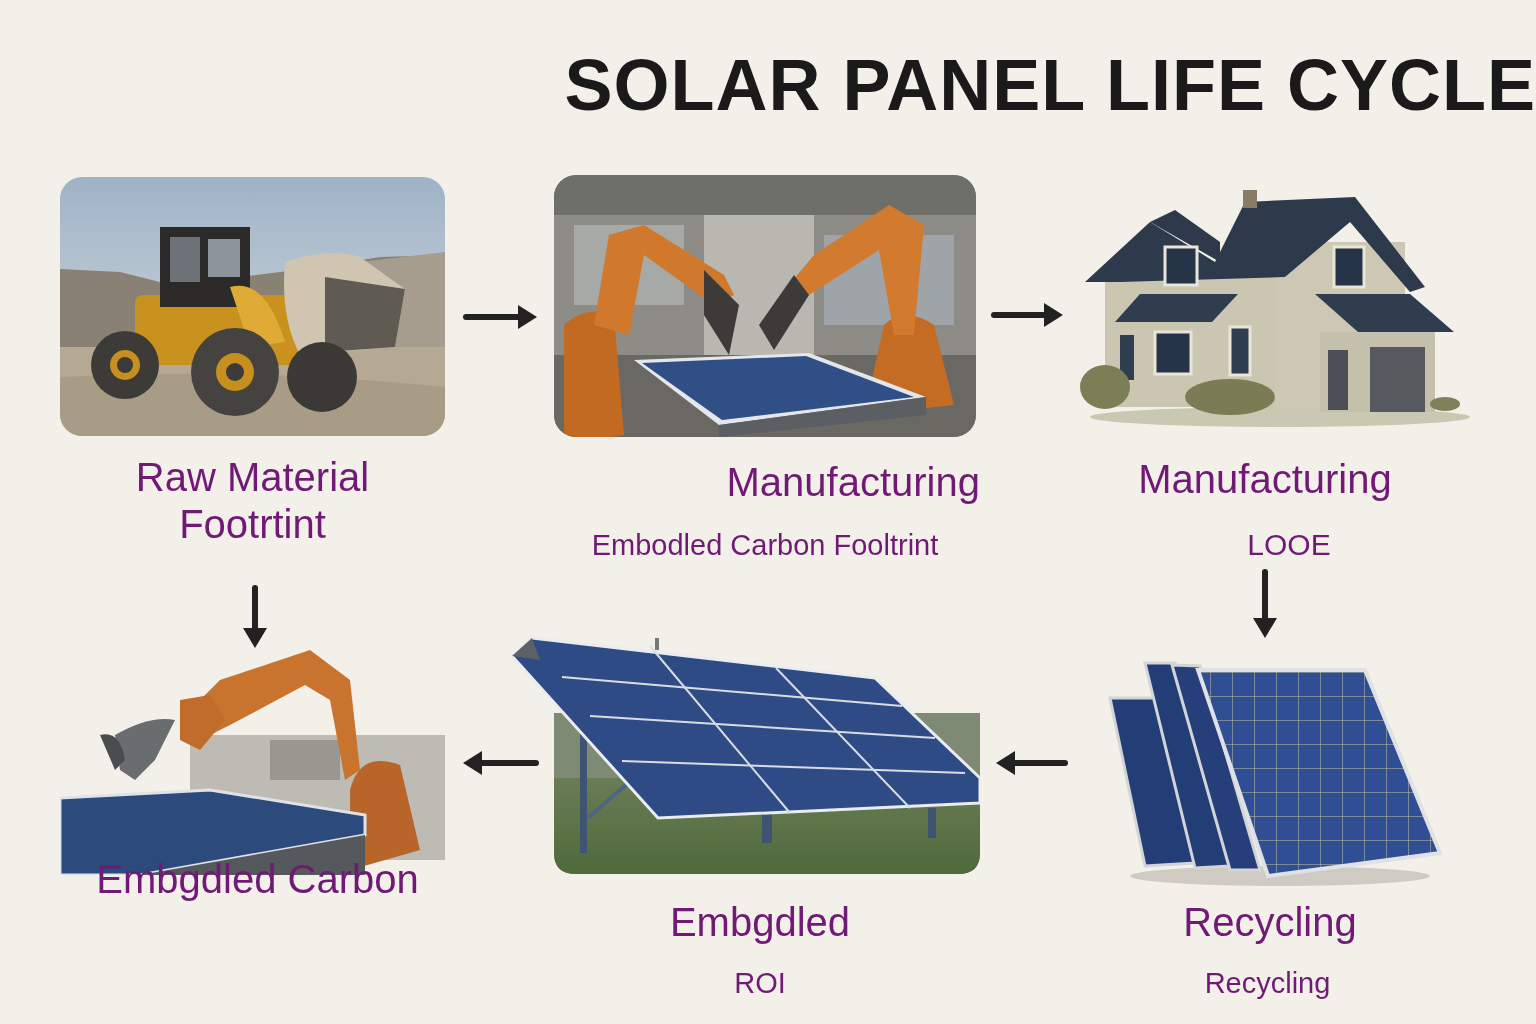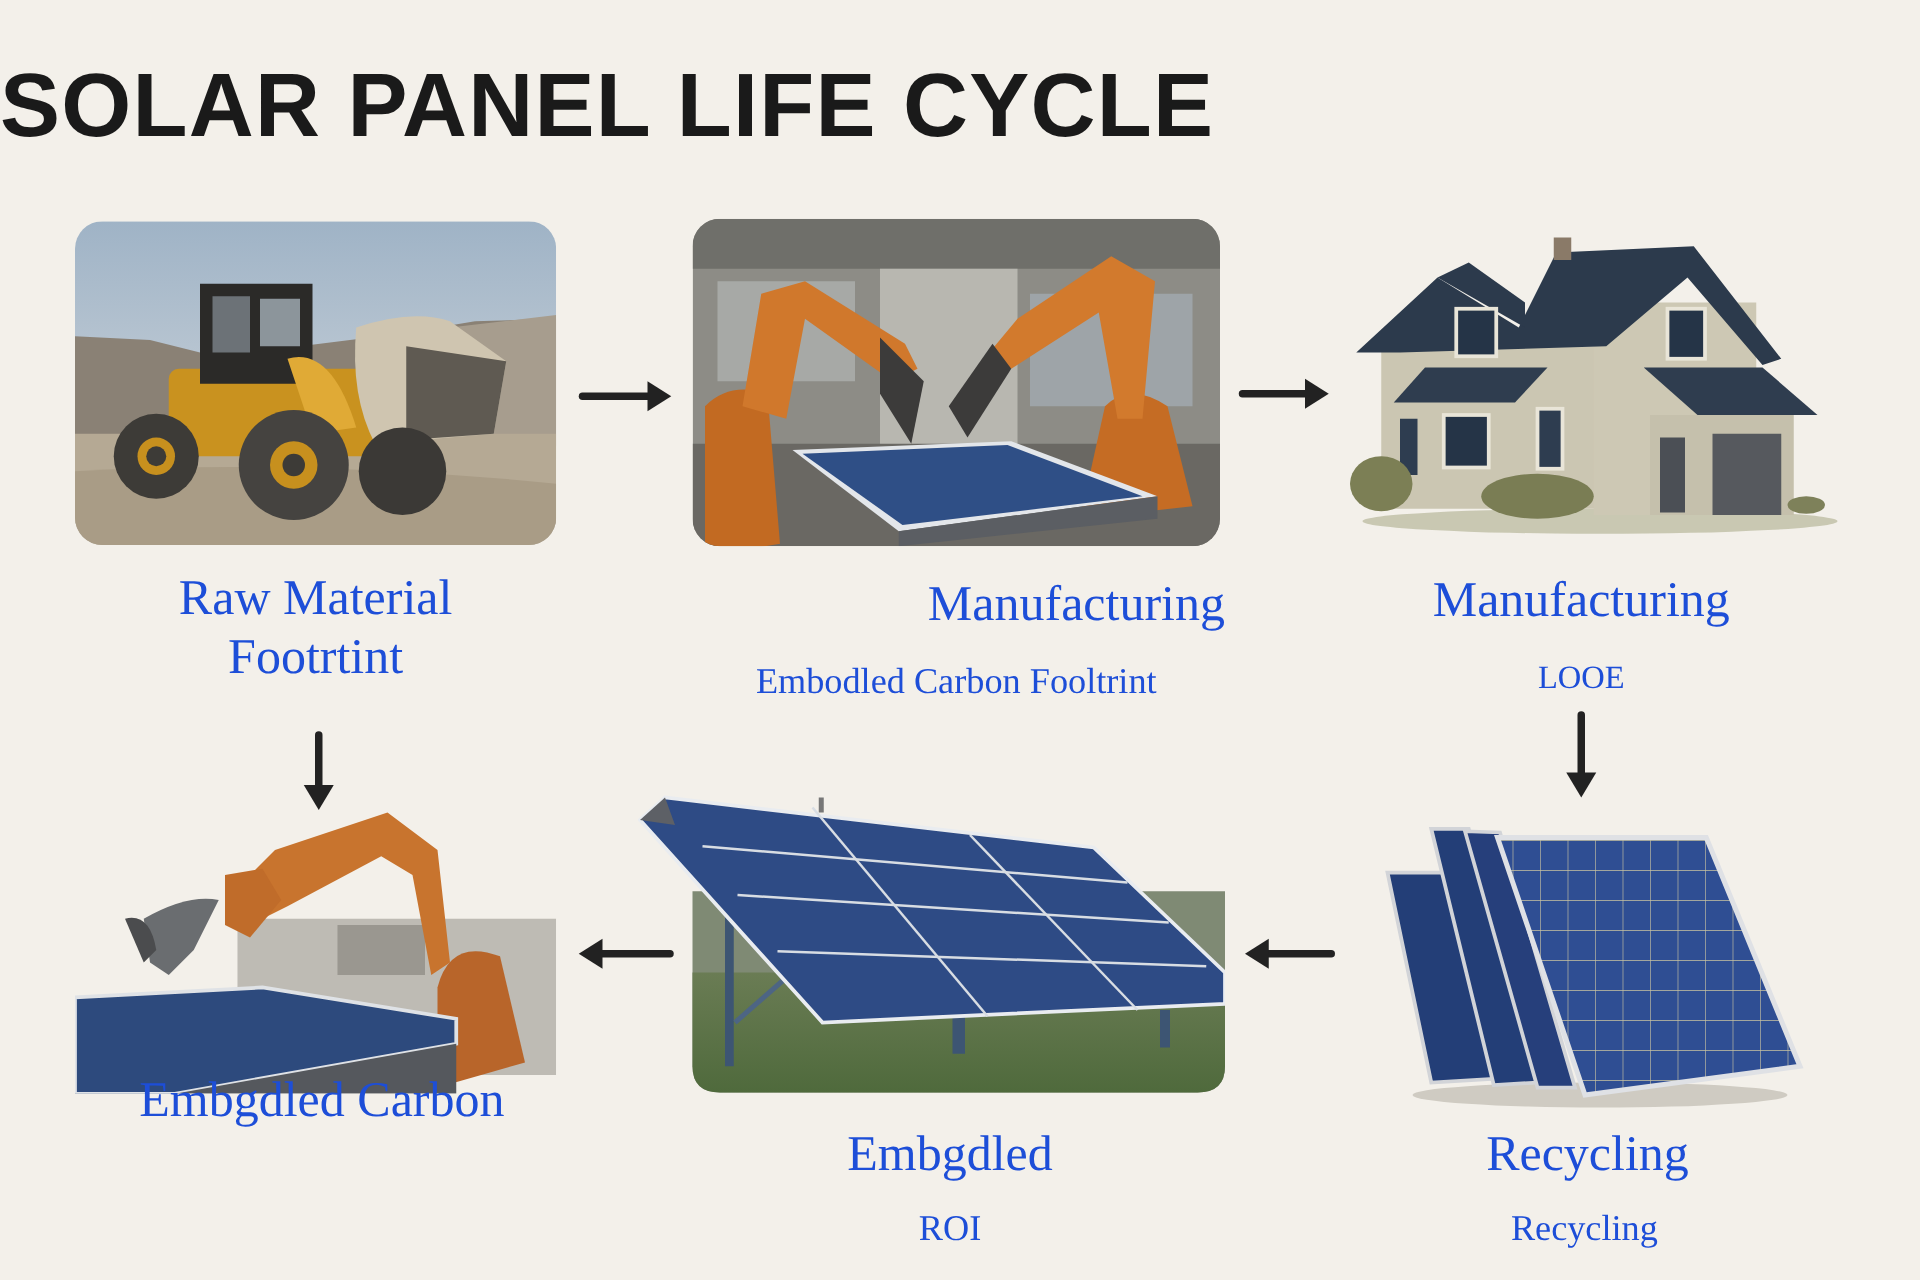"SOLAR PANEL LIFE CYCLE" .title { text-align: left -> right }
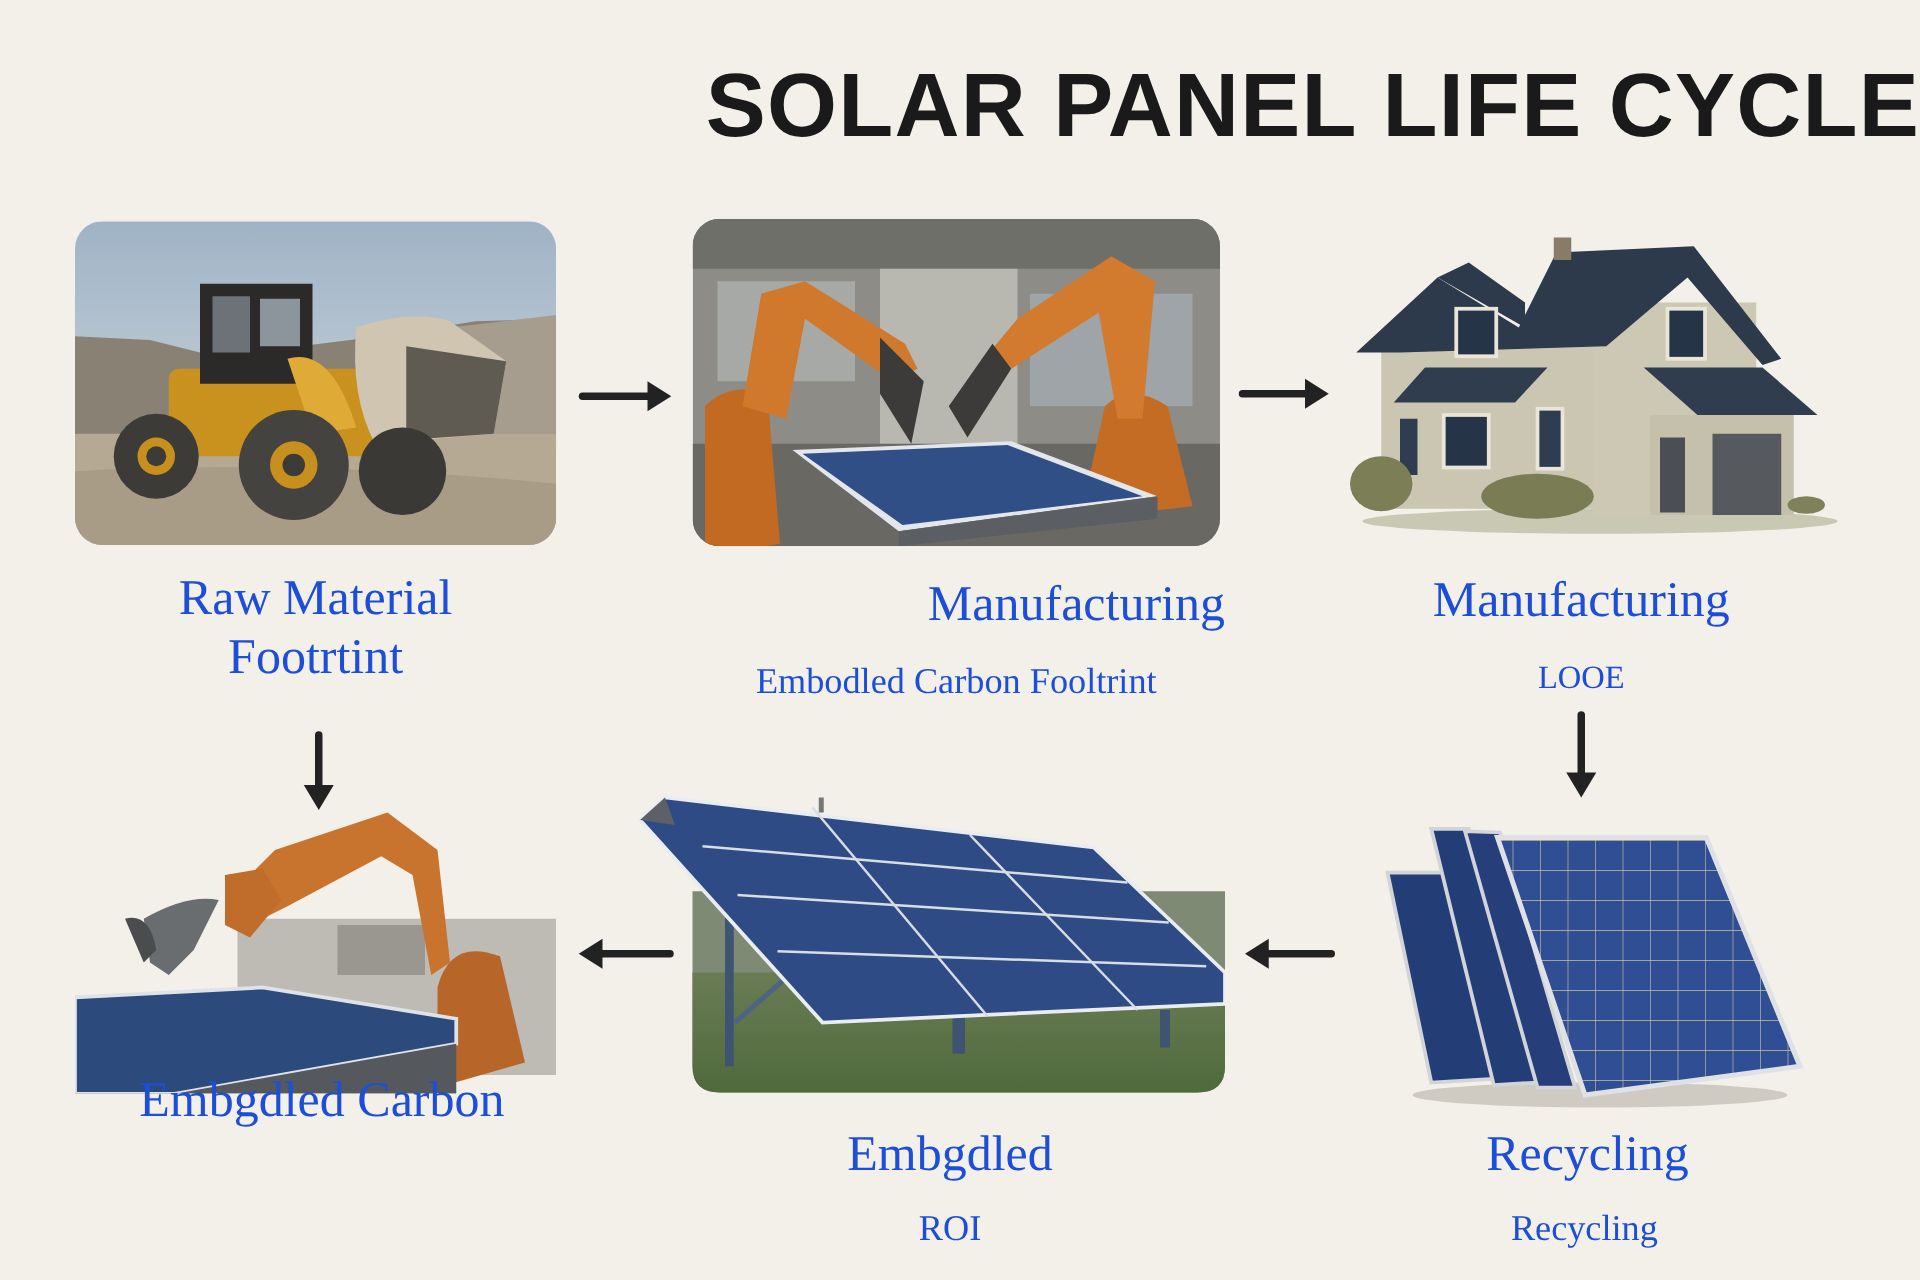"Raw Material" .label { color: #1d4ed8 -> #701a75; font-family: Liberation Serif, serif -> none }
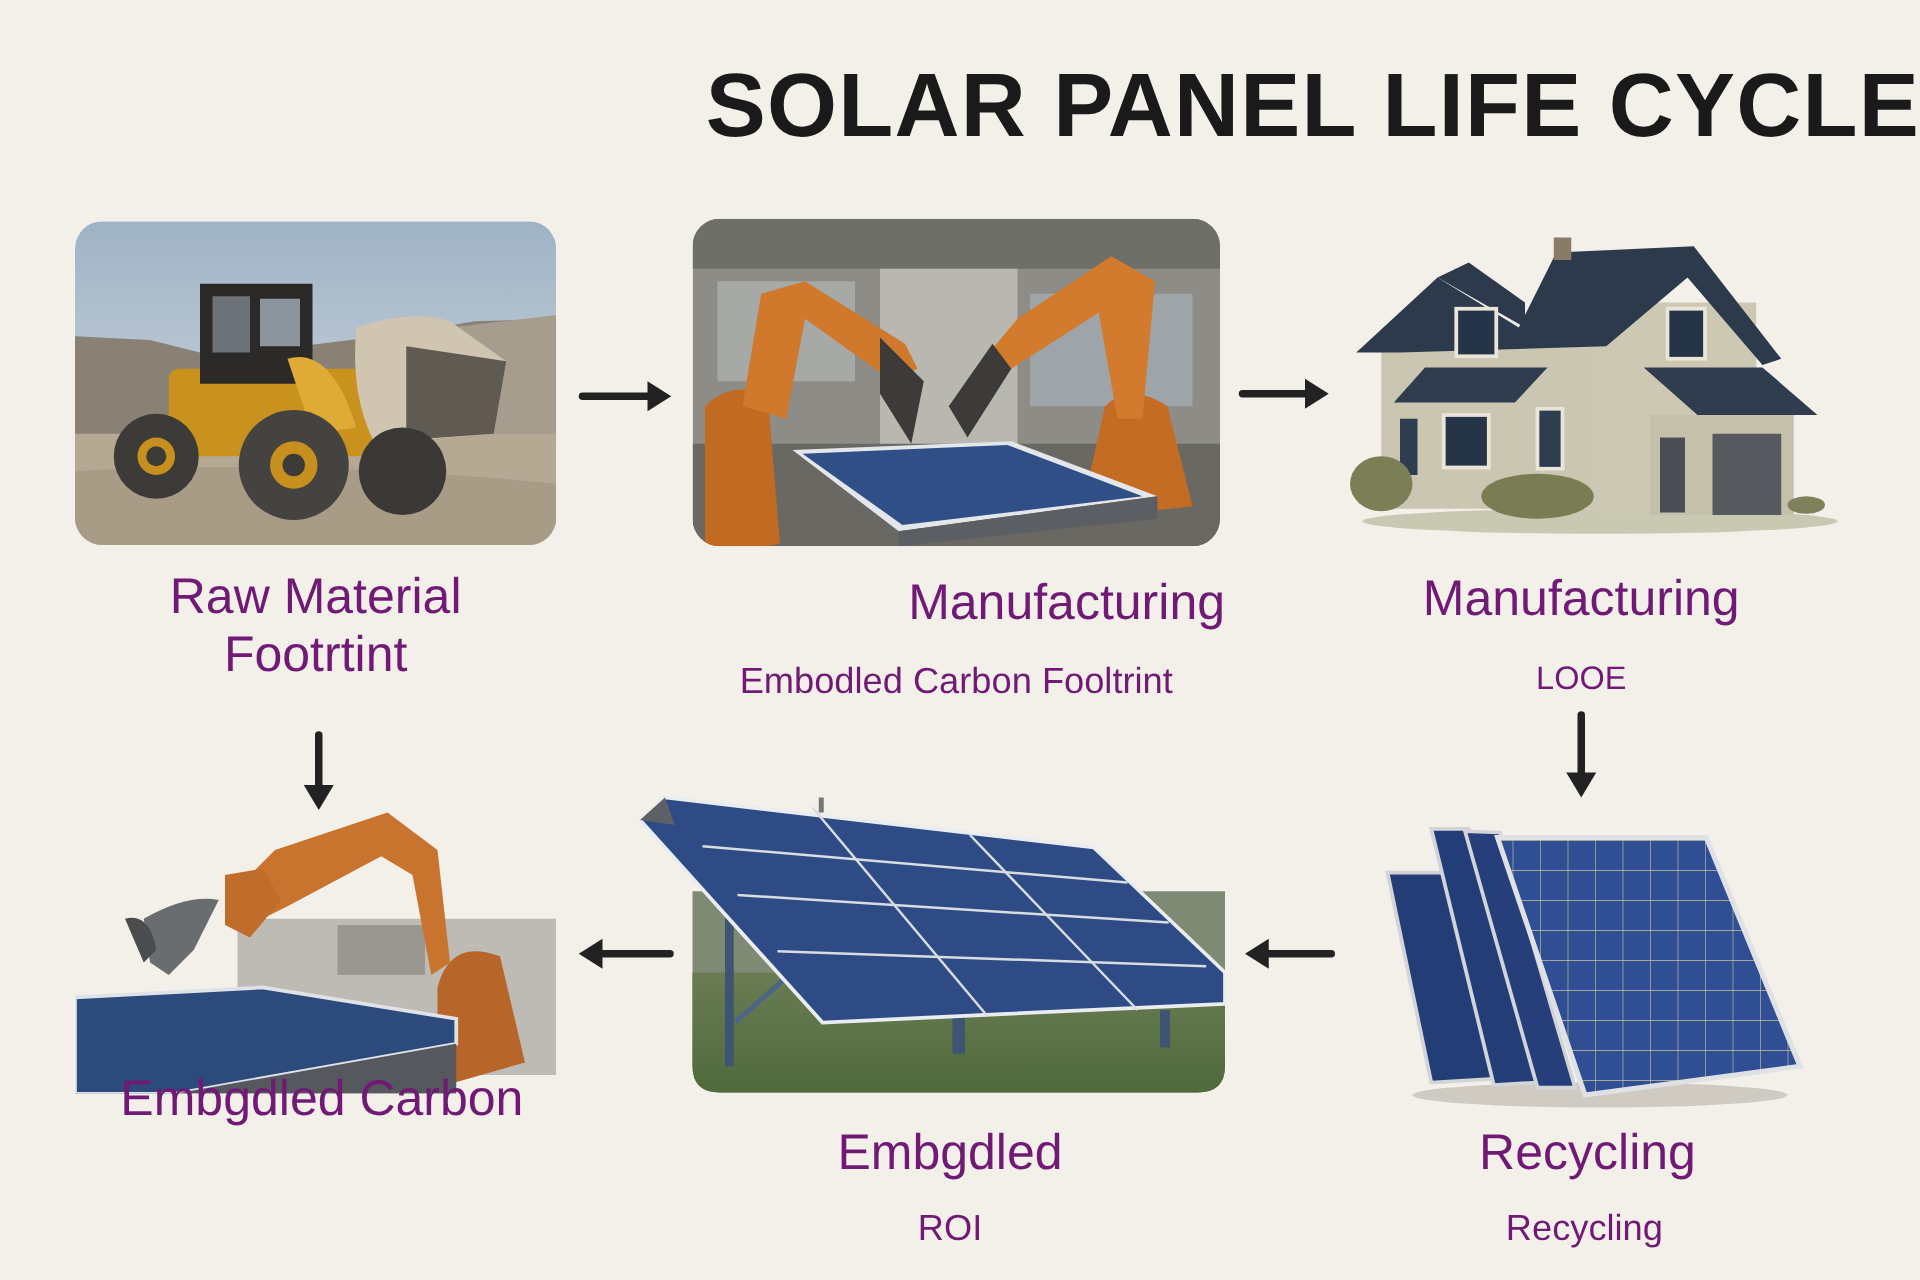"LOOE" div.label { font-size: 26px -> 30px; left: 1160px -> 1184px }
